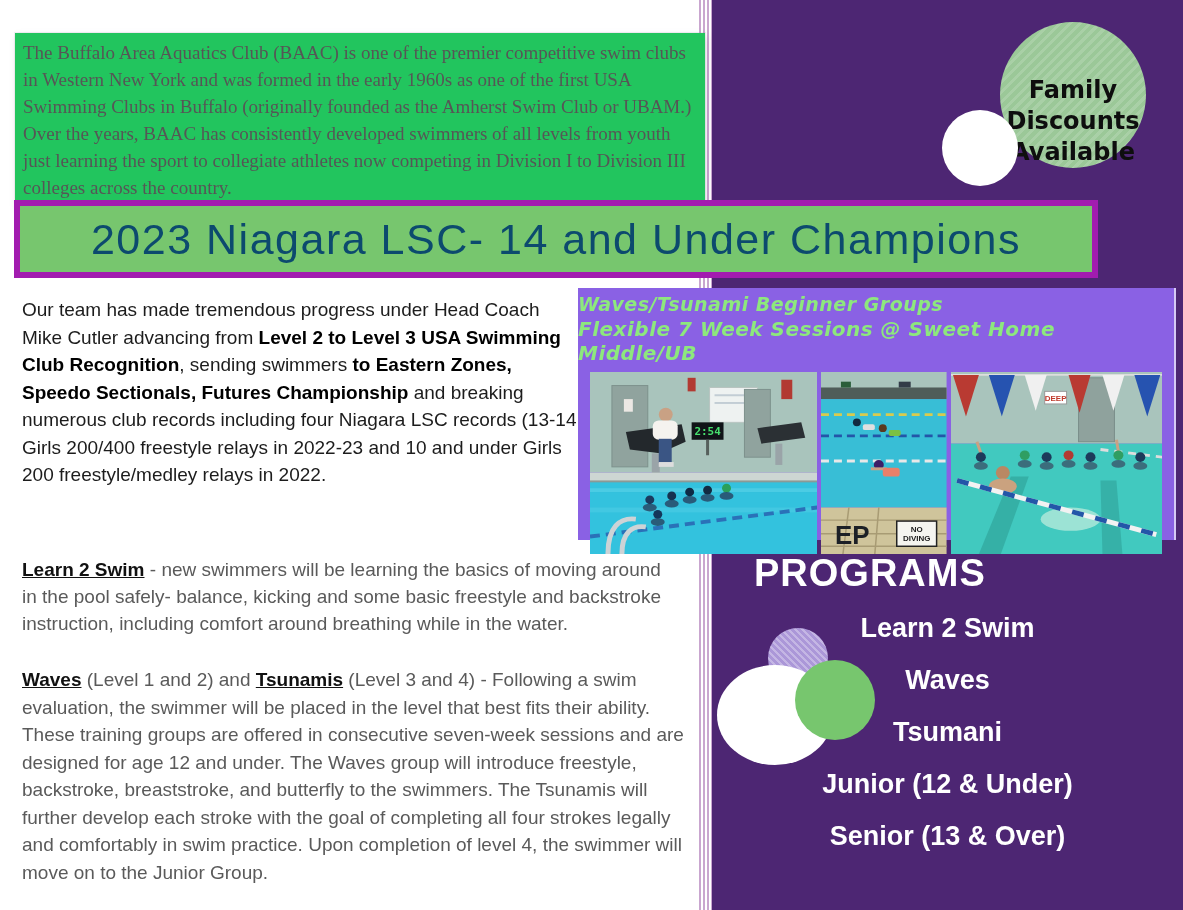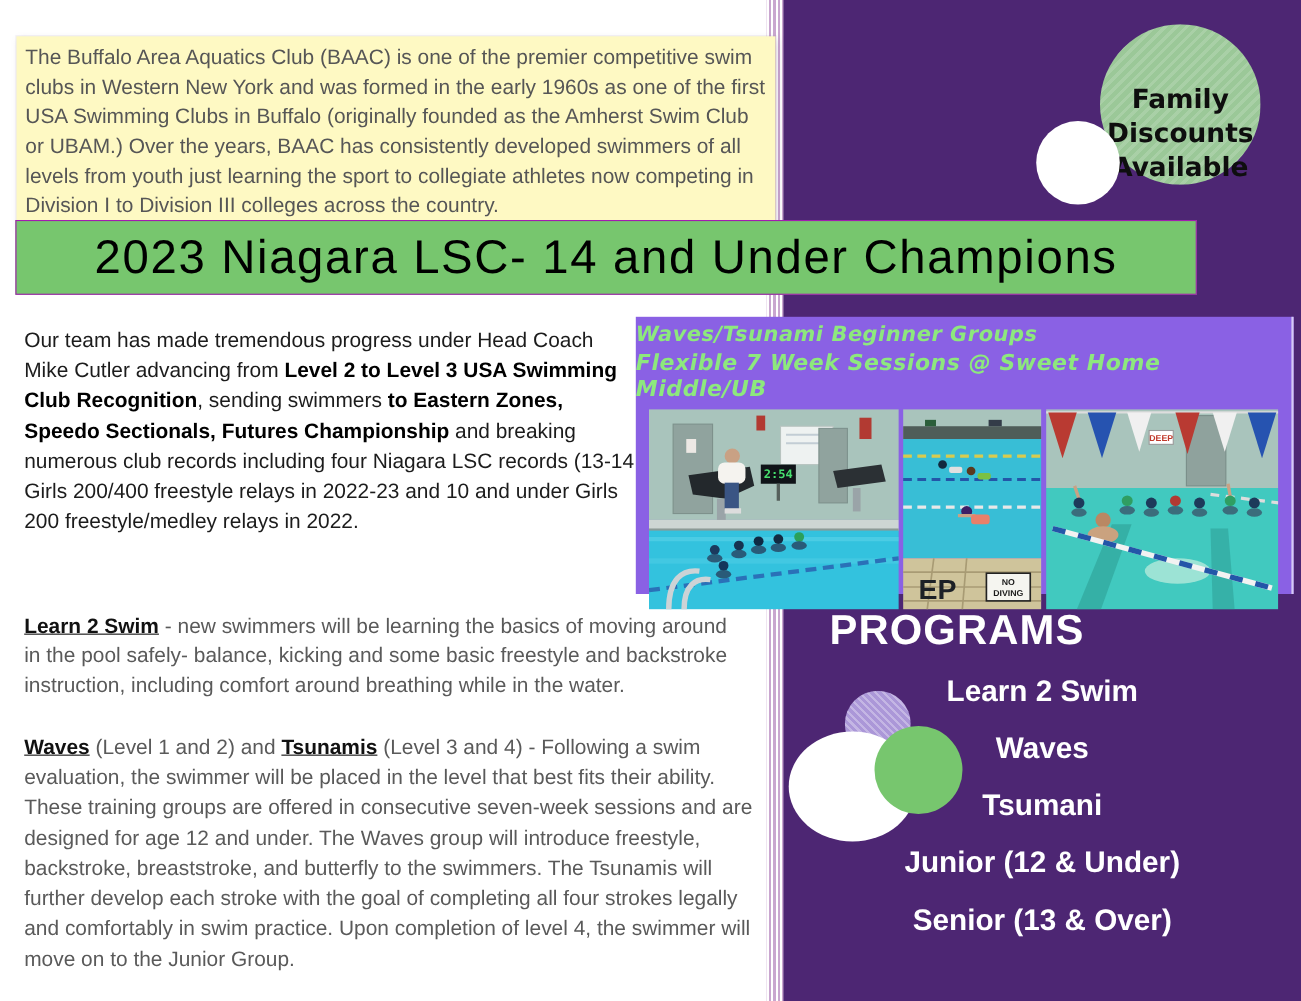"The Buffalo Area Aquatics Club" .intro-box { background: #fef9c3 -> #22c55e; font-family: none -> Liberation Serif, serif }
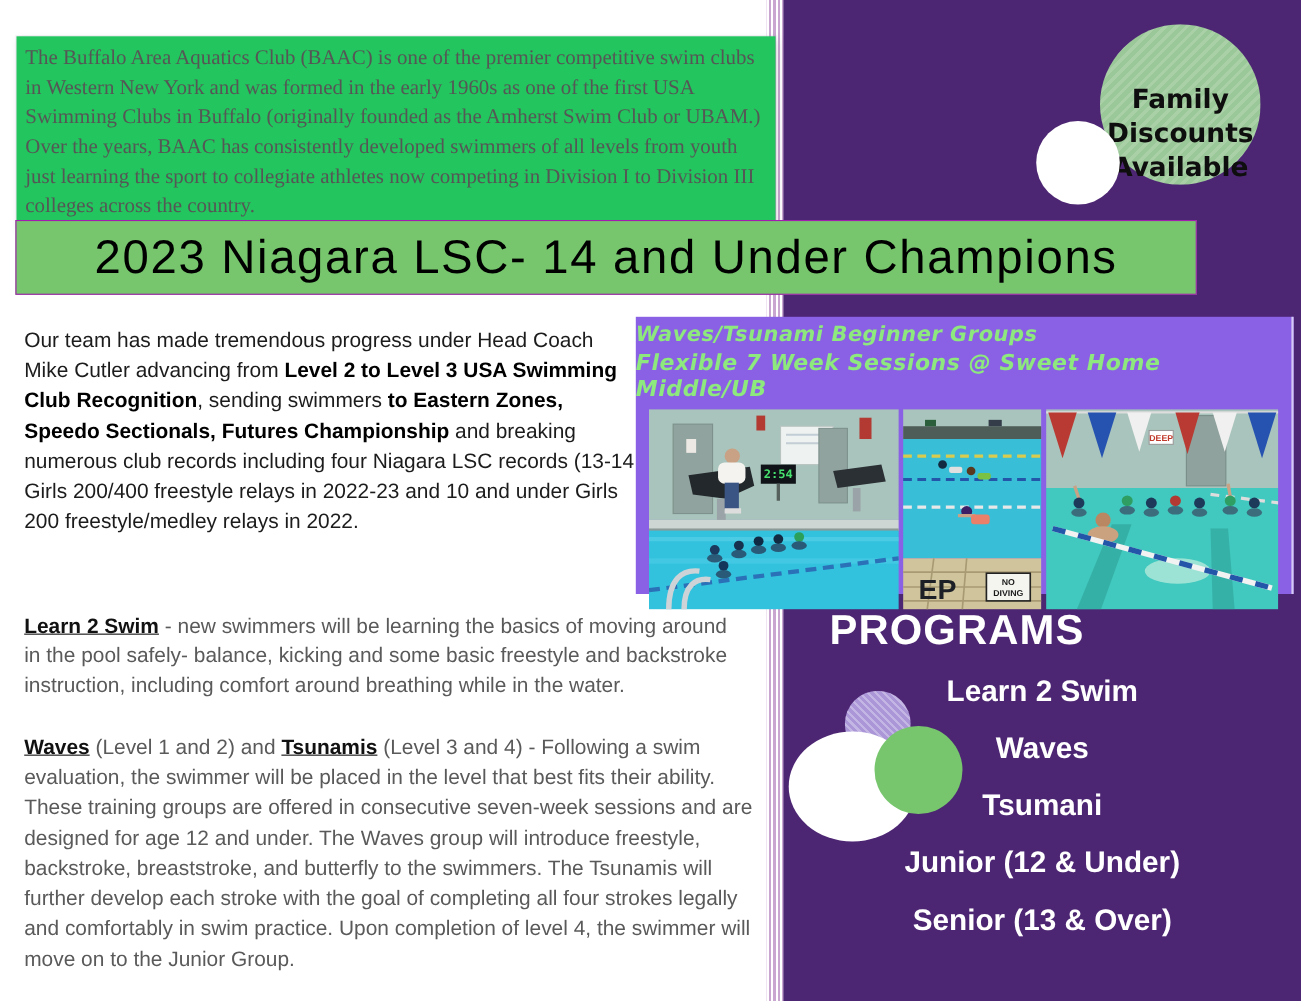"2023 Niagara LSC- 14 and" .banner { border: 1px solid #a21caf -> 6px solid #a21caf; color: #000000 -> #0c4a6e }
